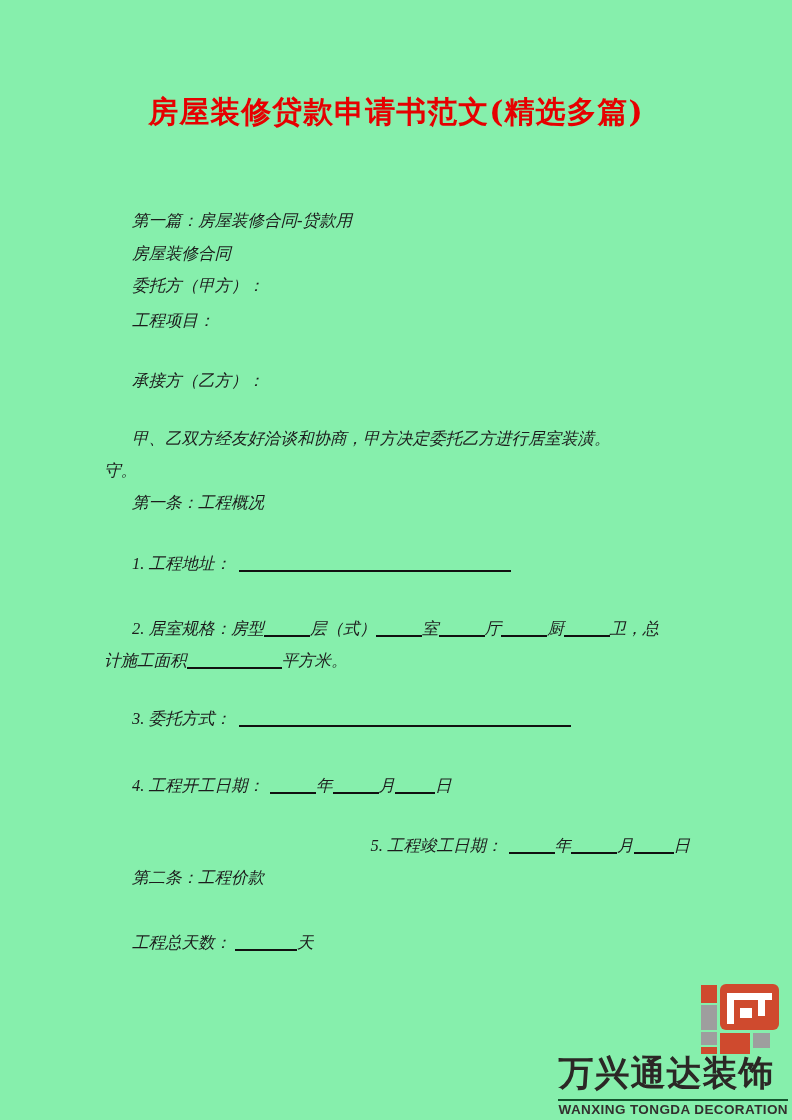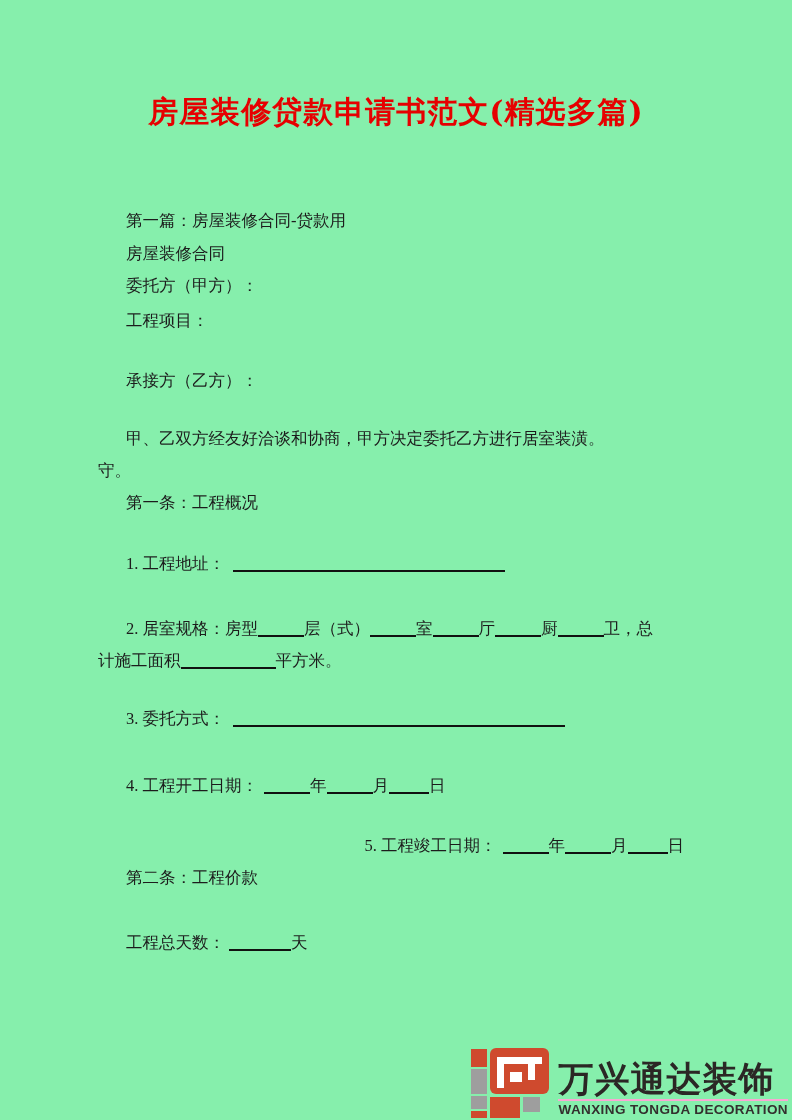"第一篇：房屋装修合同-贷款用" .doc { font-style: none -> italic; left: 98px -> 104px }
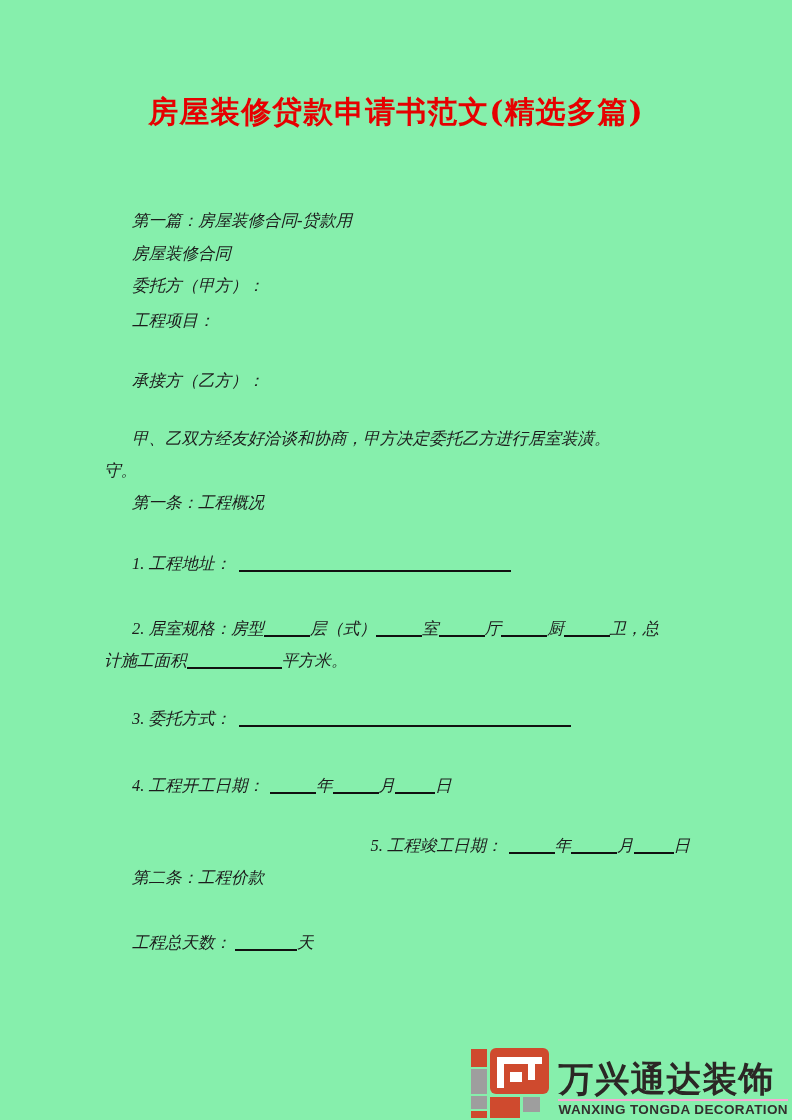"万兴通达装饰" .logo { flex-direction: none -> column }
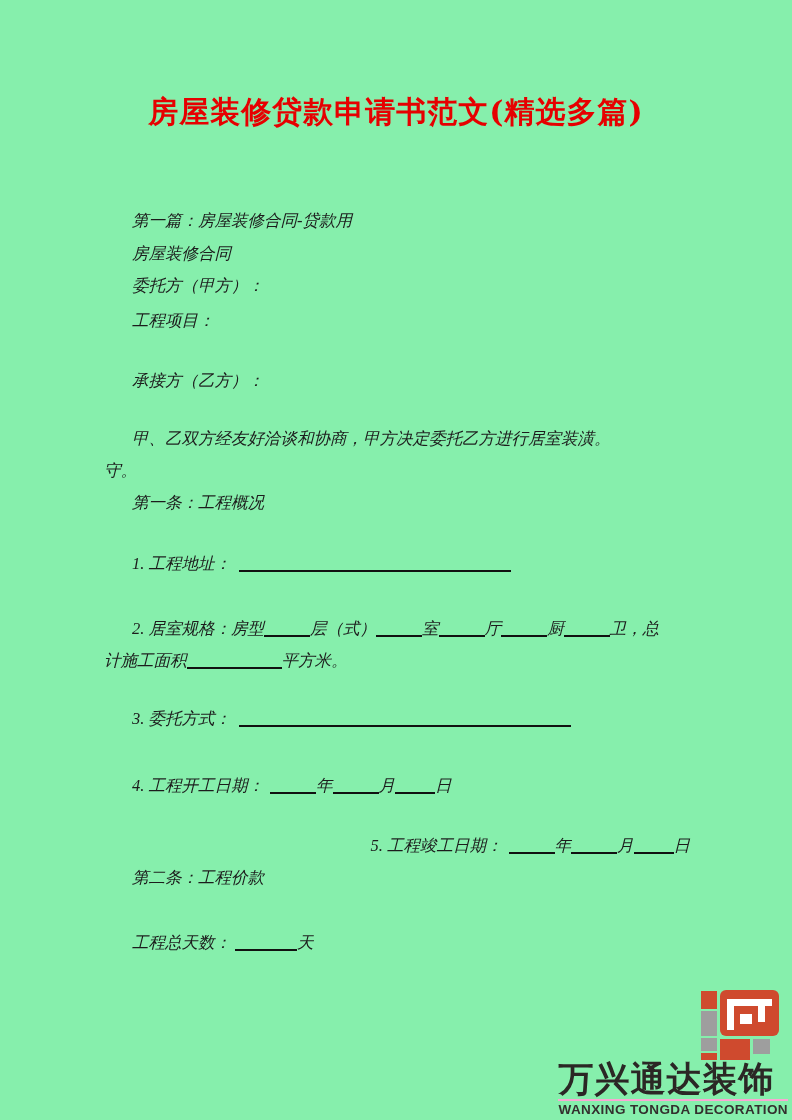"WANXING TONGDA DECORATION" .logo-en { border-top: 2px solid #f9a8d4 -> 2px solid #14532d; margin-top: 1px -> 7px }
